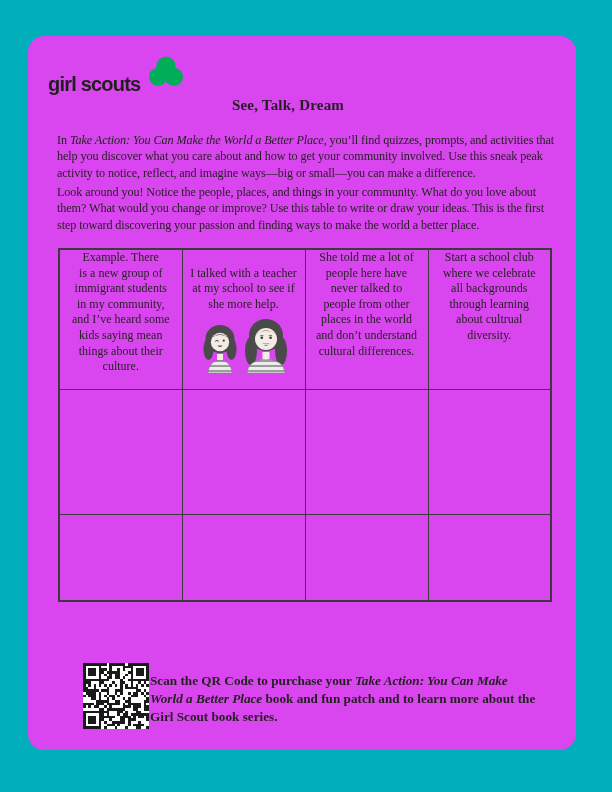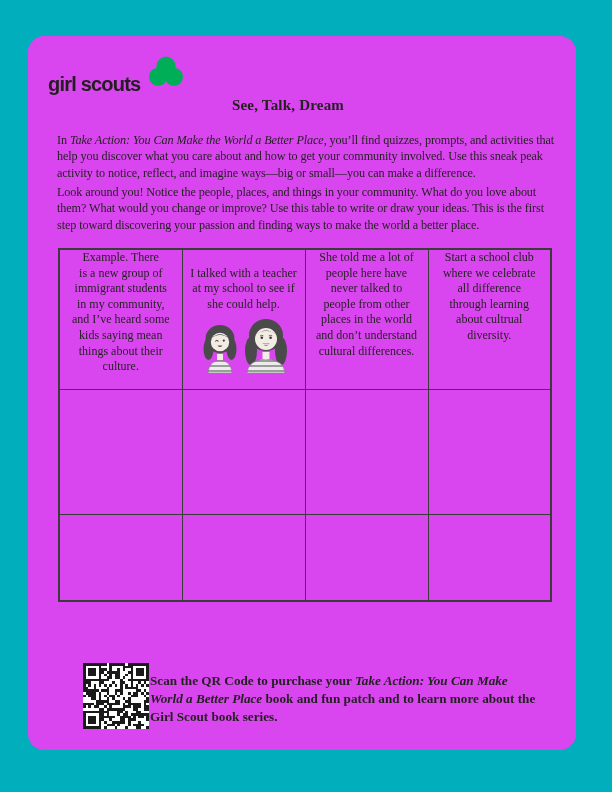"Start a school club" td.cell { text: difference -> backgrounds }
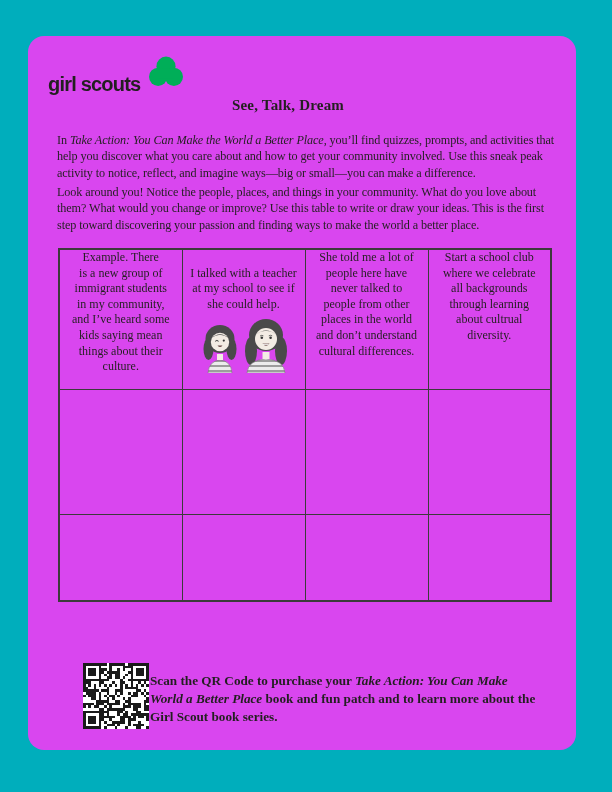"I talked with a teacher" span { text: could -> more }
